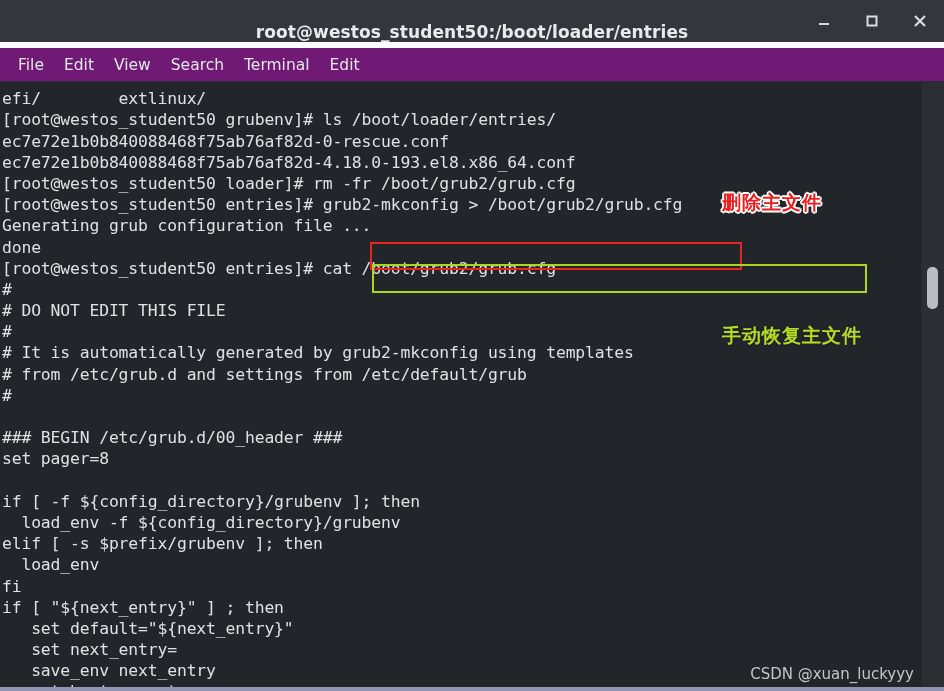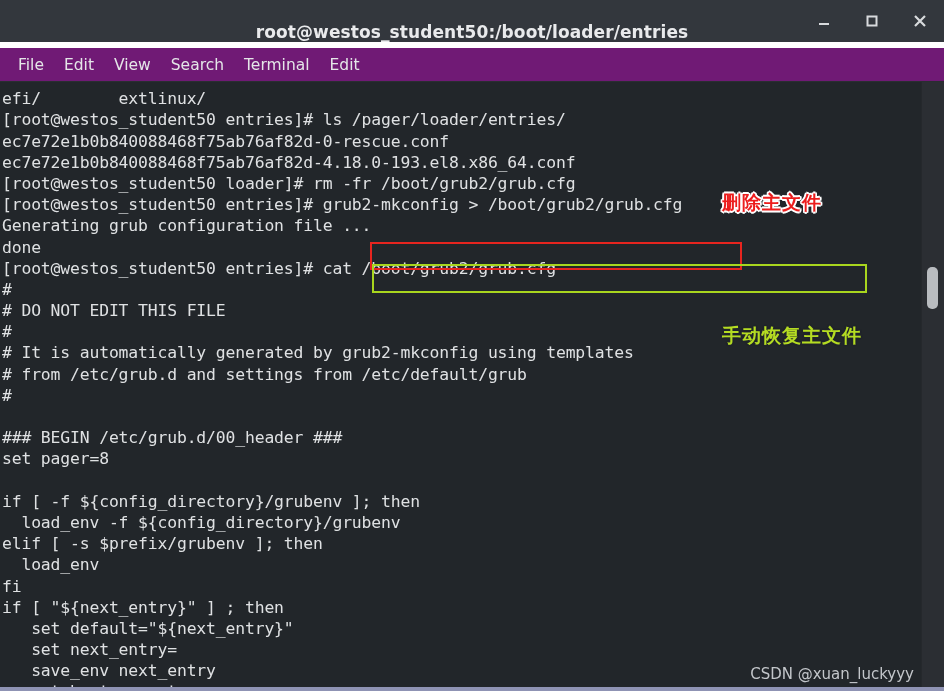"[root@westos_student50 entries]# ls" div.line { text: entries]# ls /pager/loader/entries/ -> grubenv]# ls /boot/loader/entries/ }
